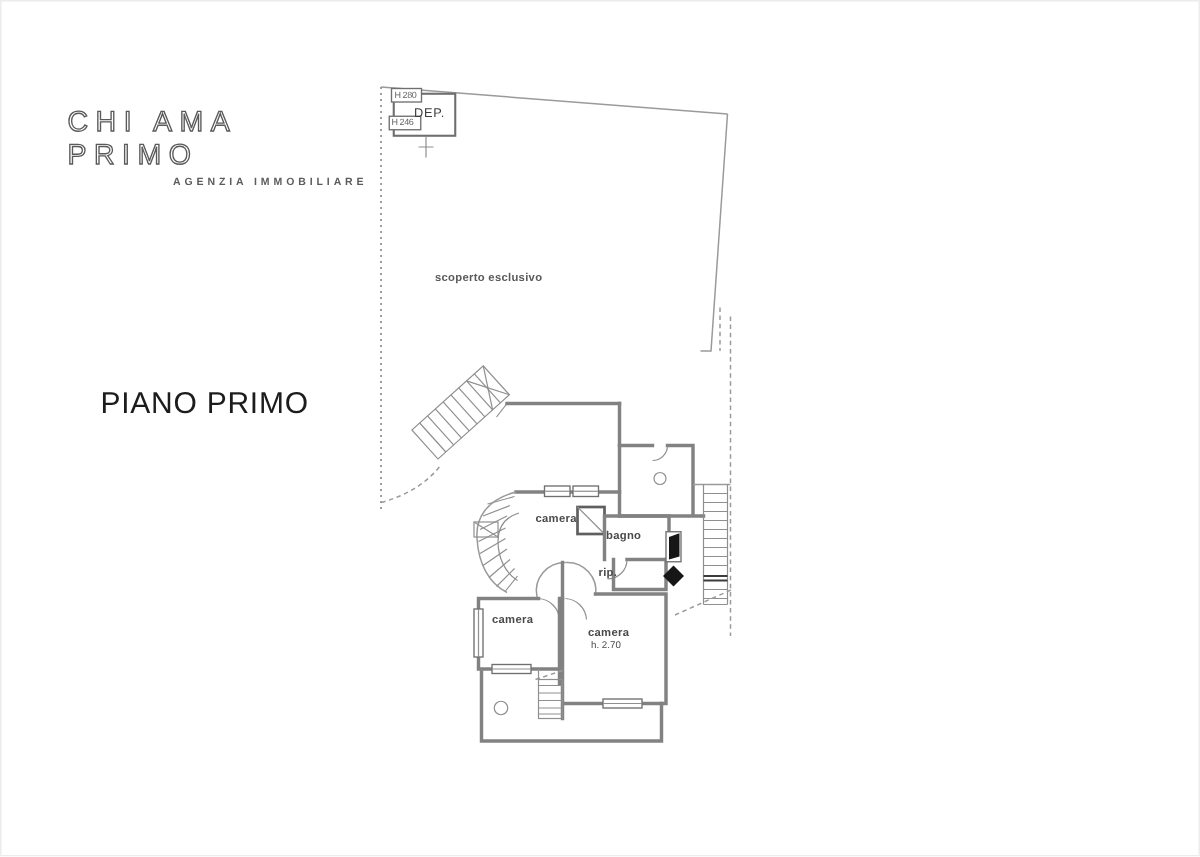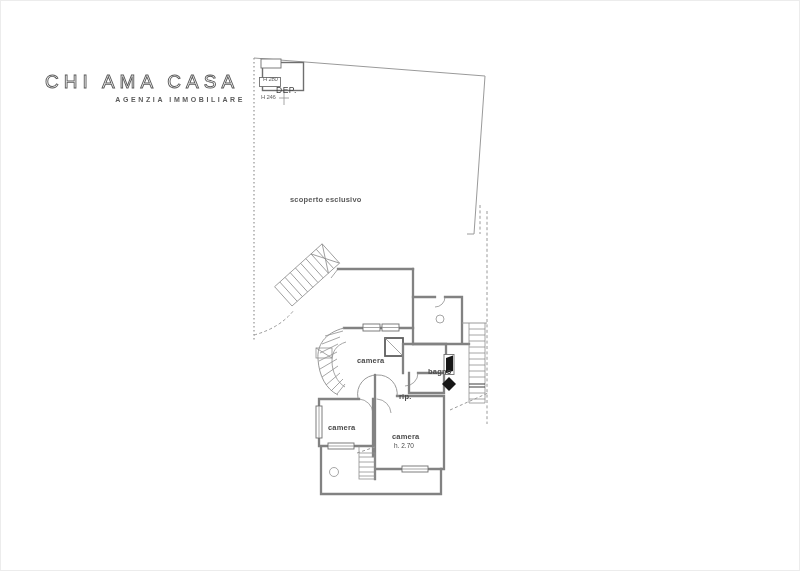"CHI AMA CASA" div.logo-title { text: CASA -> PRIMO }
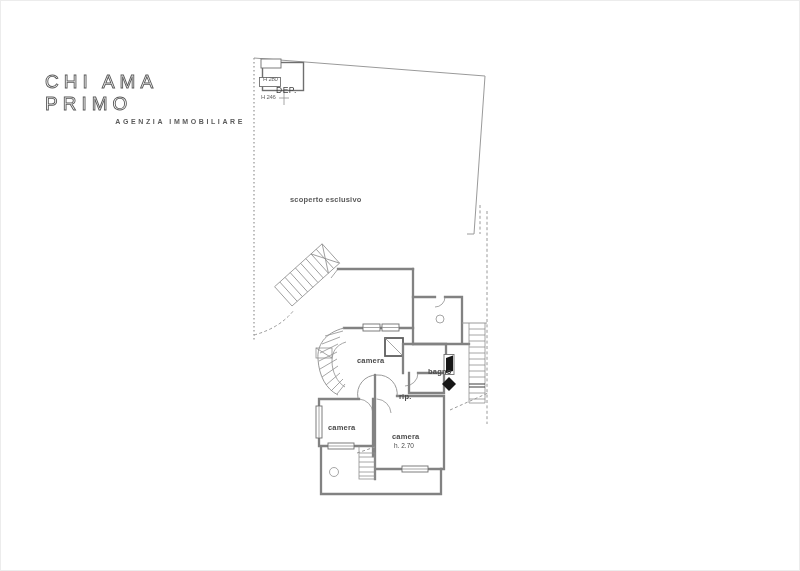"DEP." .lbl { margin-top: 15px -> none }
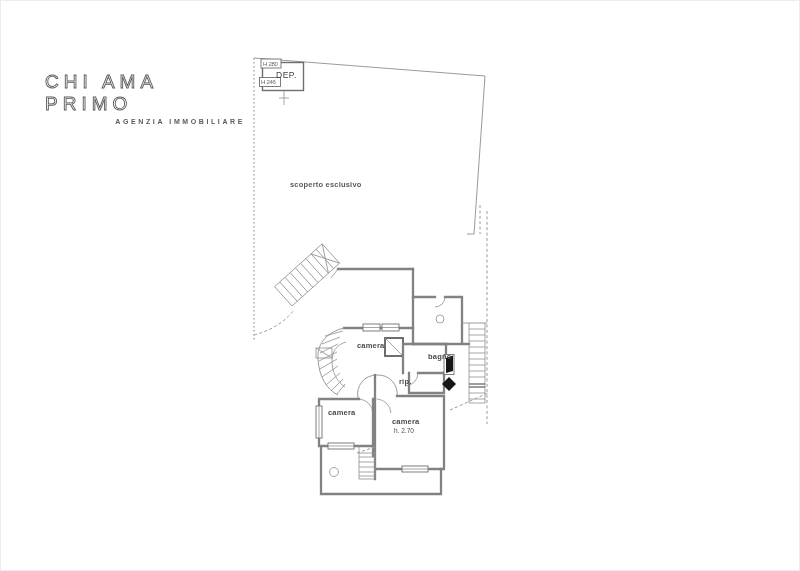"PIANO PRIMO" div.floor-title { html: none -> <div>PIANO PRIMO</div> }
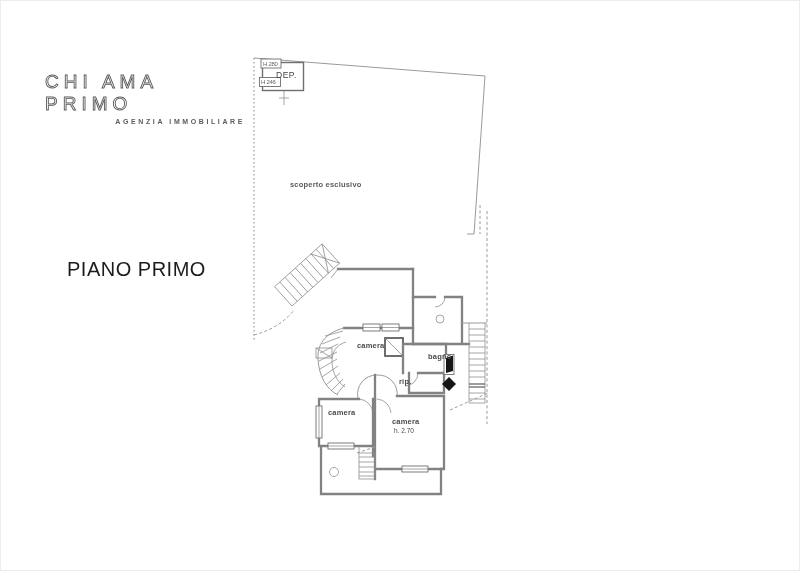"bagno" span.lbl { left: 416px -> 392px }
